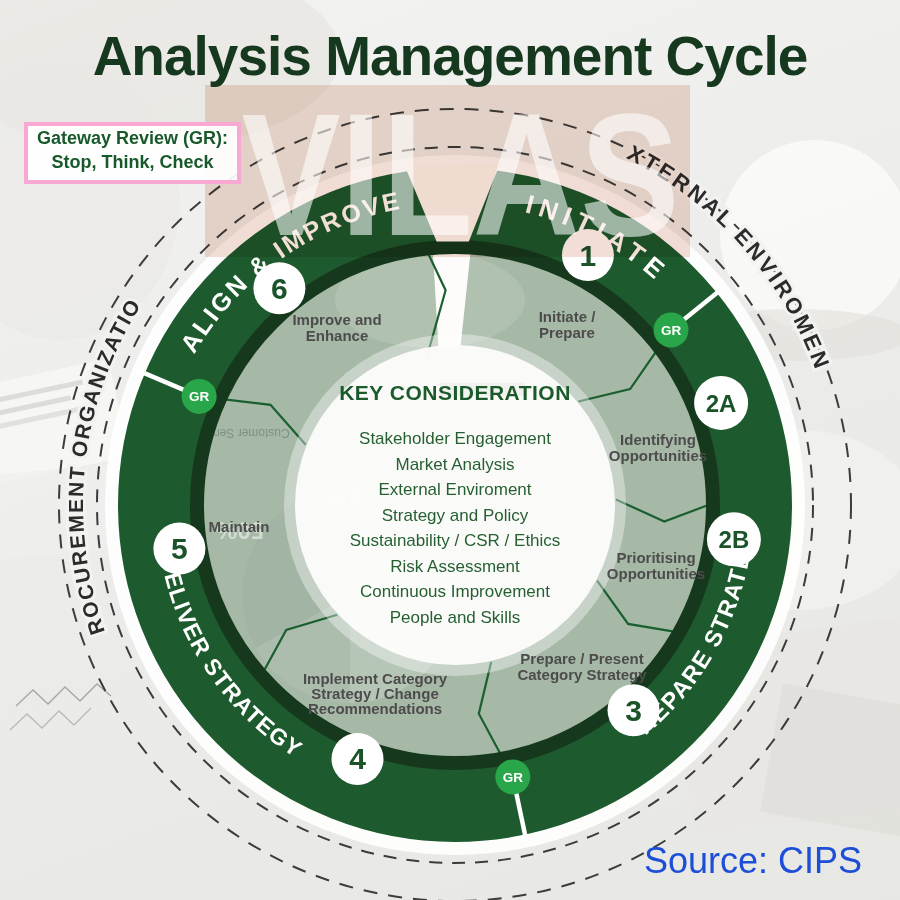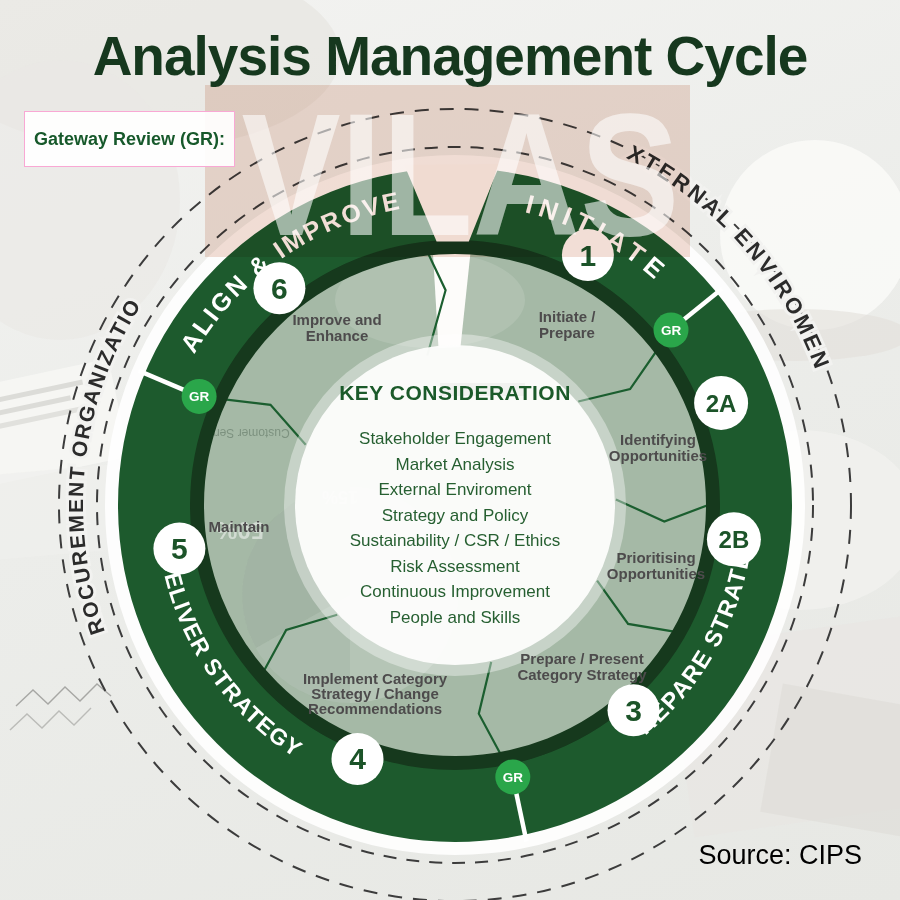"Gateway Review (GR):" .gateway-box { border: 1px solid #f9a8d4 -> 4px solid #f9a8d4; justify-content: center -> flex-start; top: 111px -> 122px }
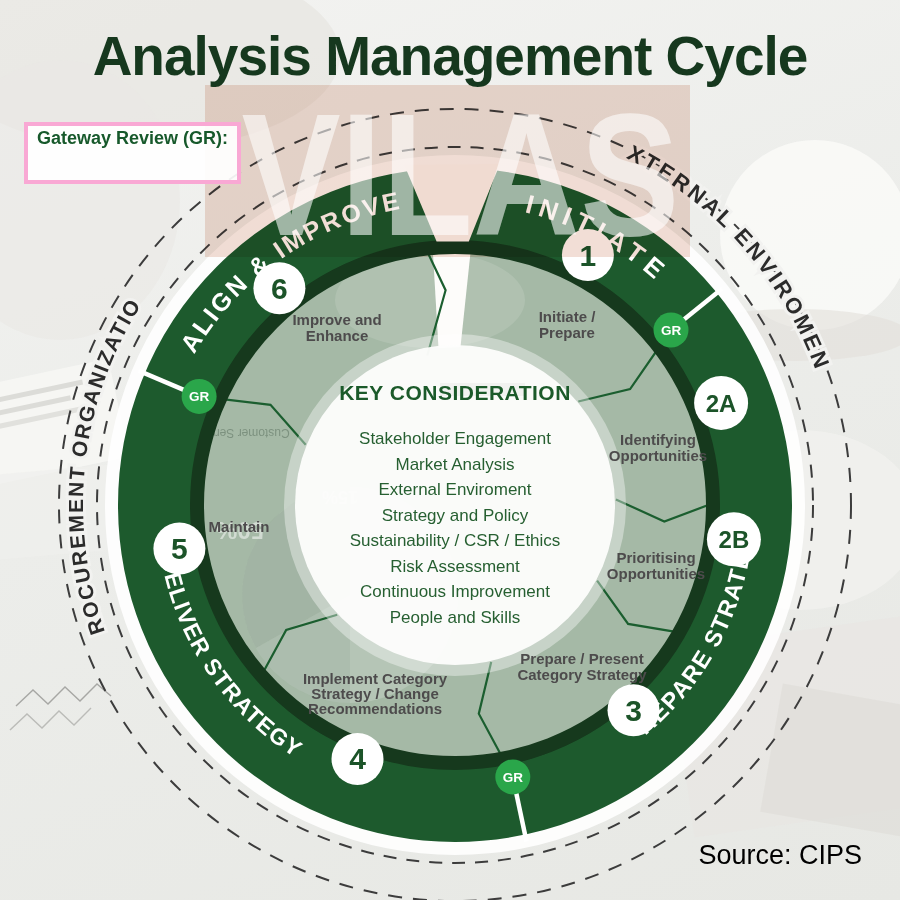"Stop, Think, Check" div { html: none -> <div>Stop, Think, Check</div> }
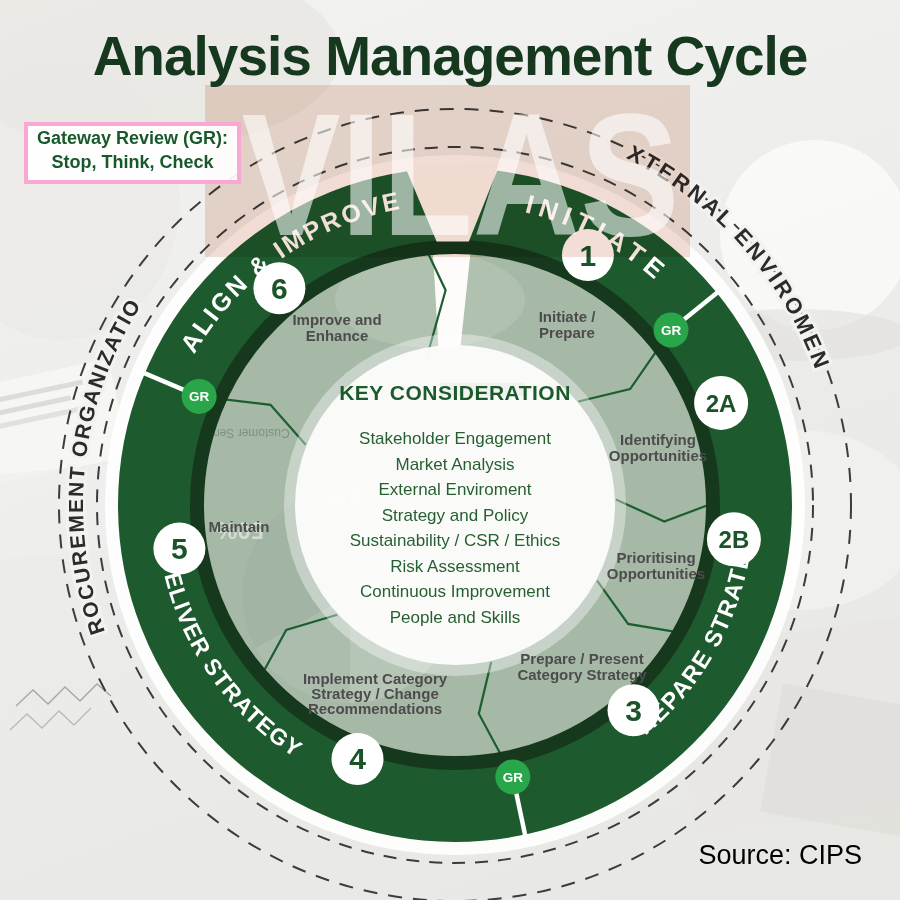"Source: CIPS" .source { color: #000000 -> #1d4ed8; font-size: 27px -> 36px }
